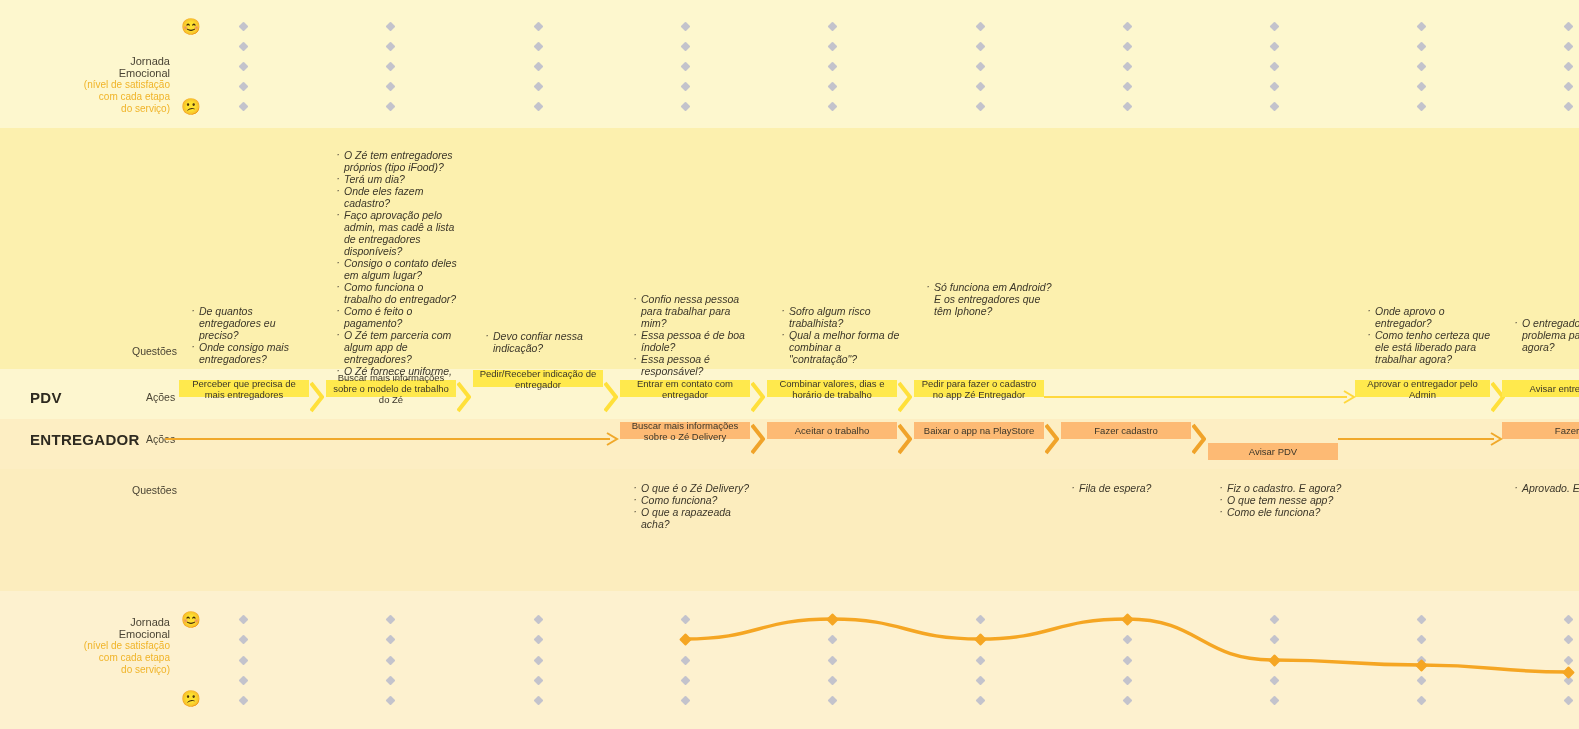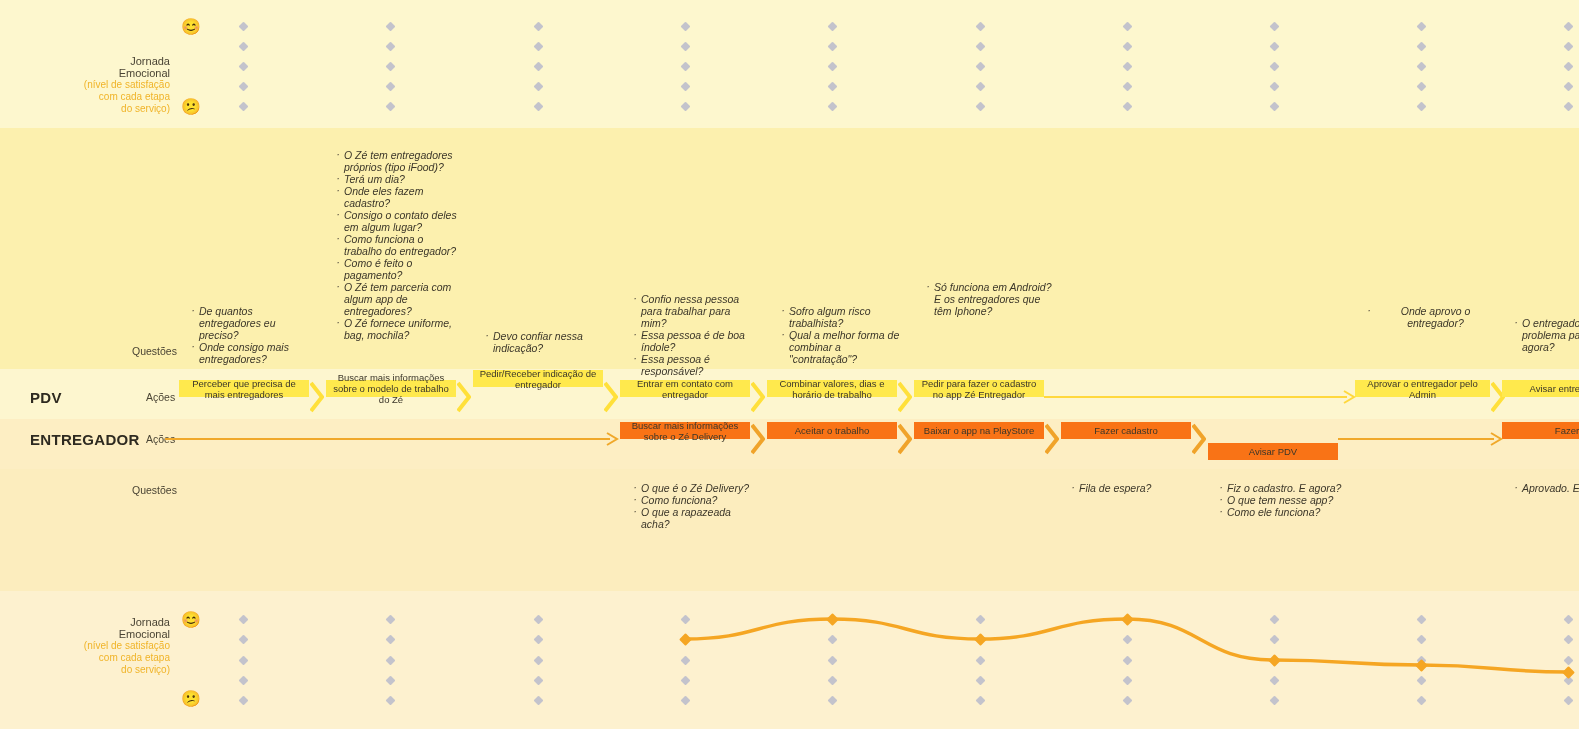"Faço aprovação pelo admin, mas" li { html: none -> <li>Faço aprovação pelo admin, mas cadê a lista de entregadores disponíveis?</li> }
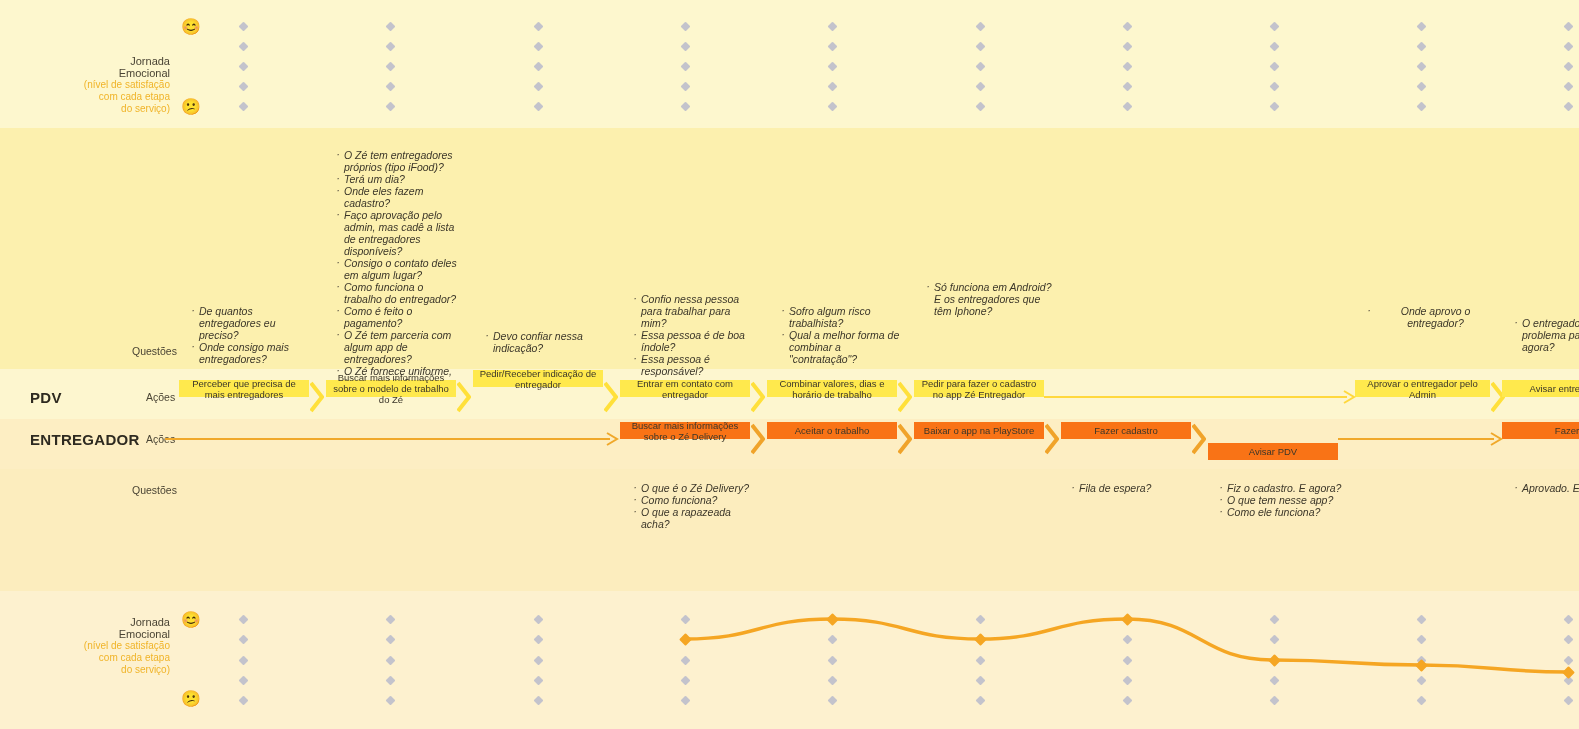"Onde aprovo o entregador?" div.qblock { text-align: center -> none }
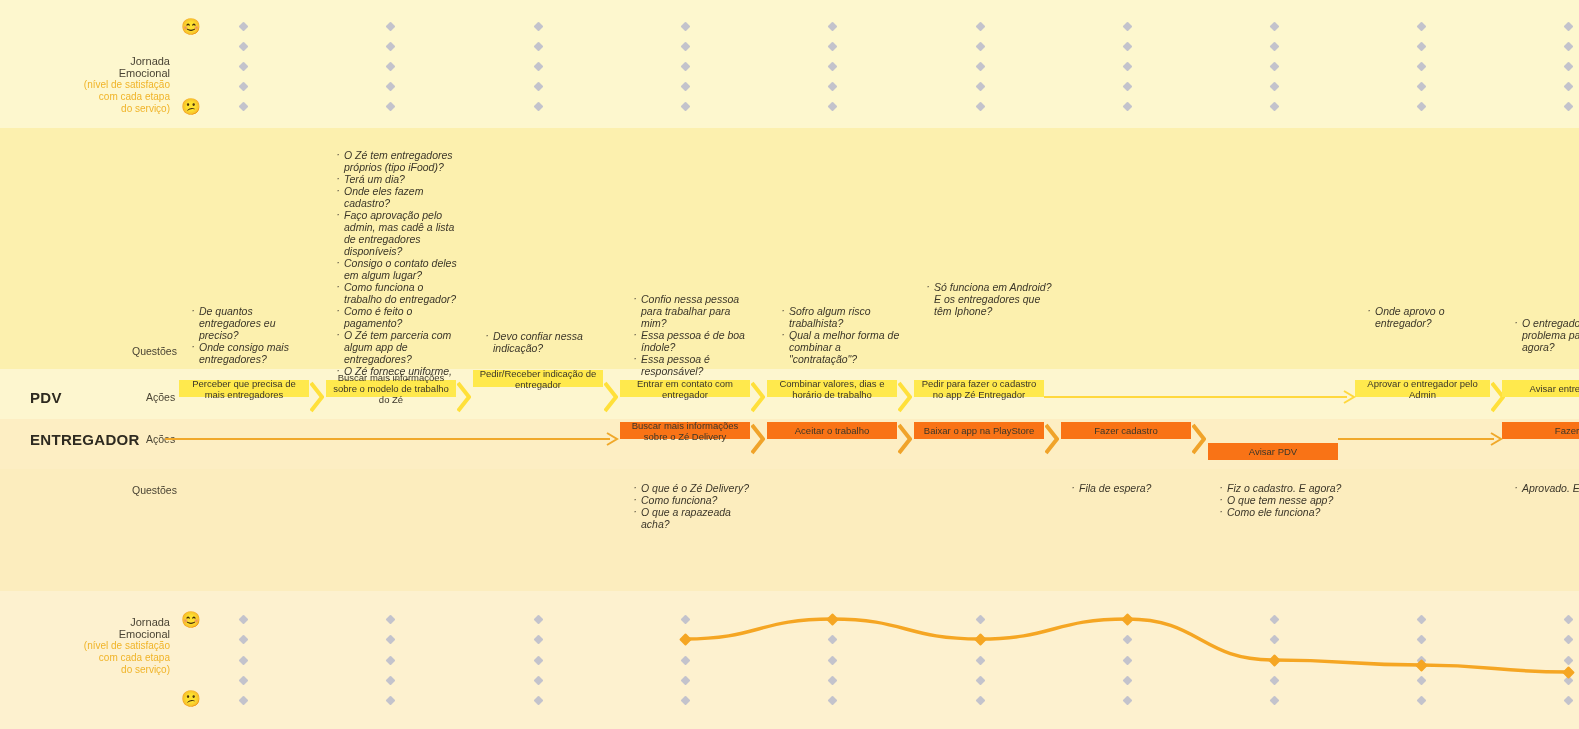"Como tenho certeza que ele" li { html: none -> <li>Como tenho certeza que ele está liberado para trabalhar agora?</li> }
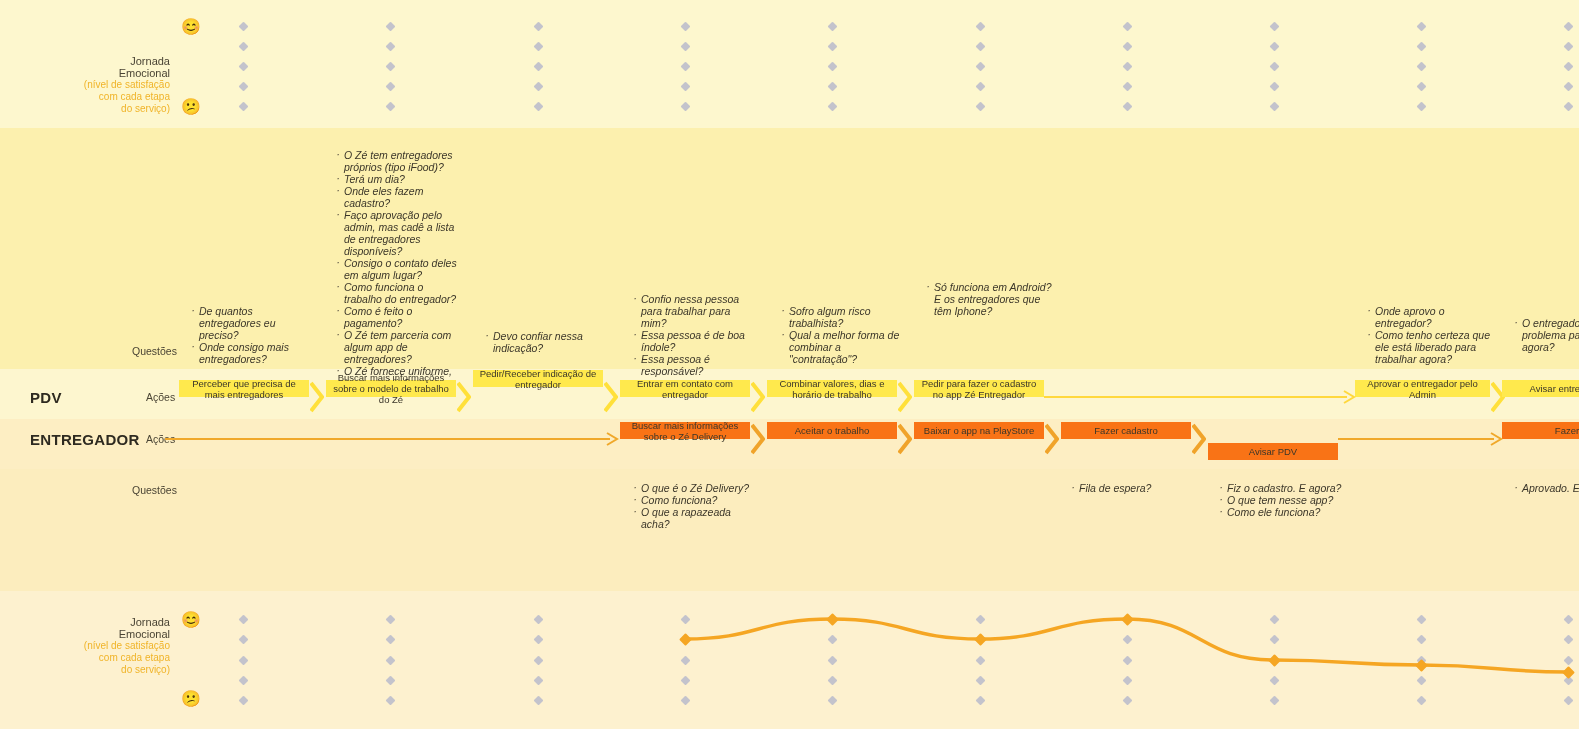"Buscar mais informações sobre o Zé" .act.ent { background: #f97316 -> #fdba74 }
